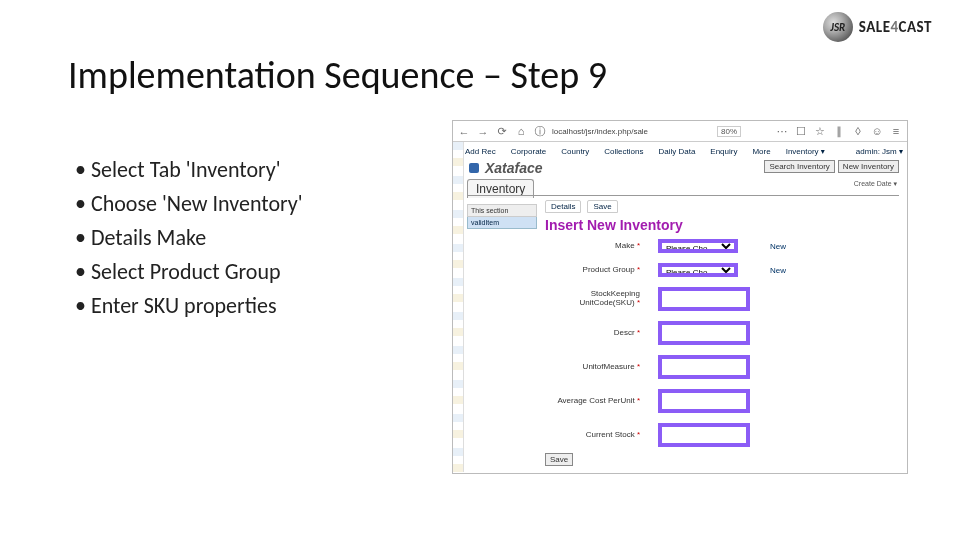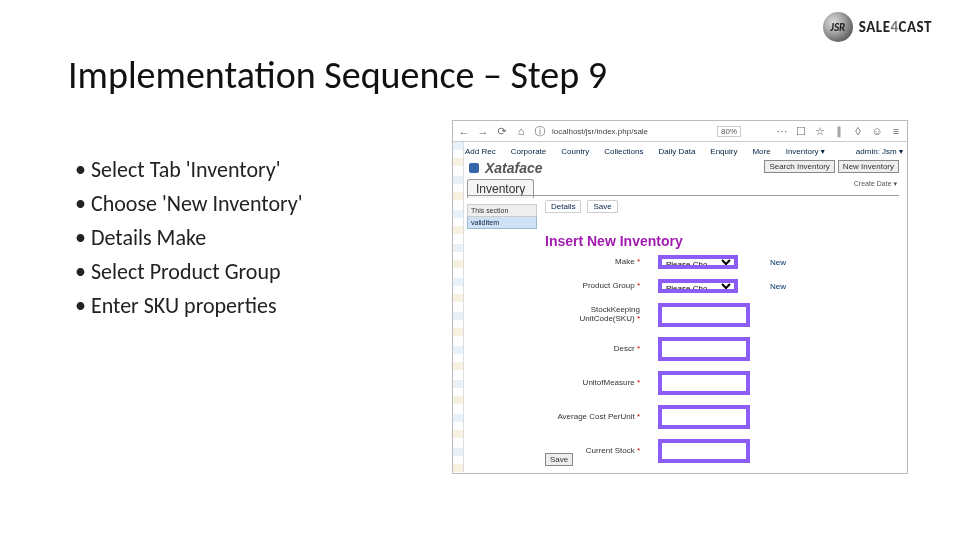"Details" .subtabs { margin-bottom: 20px -> 4px }
